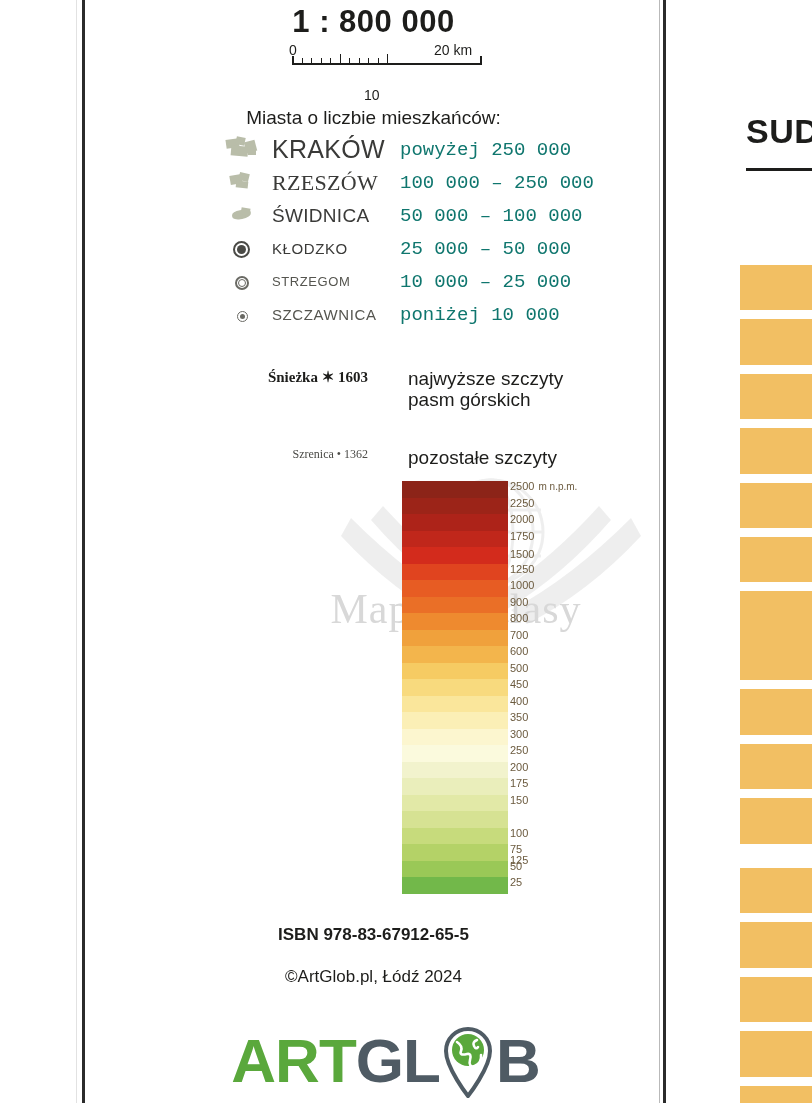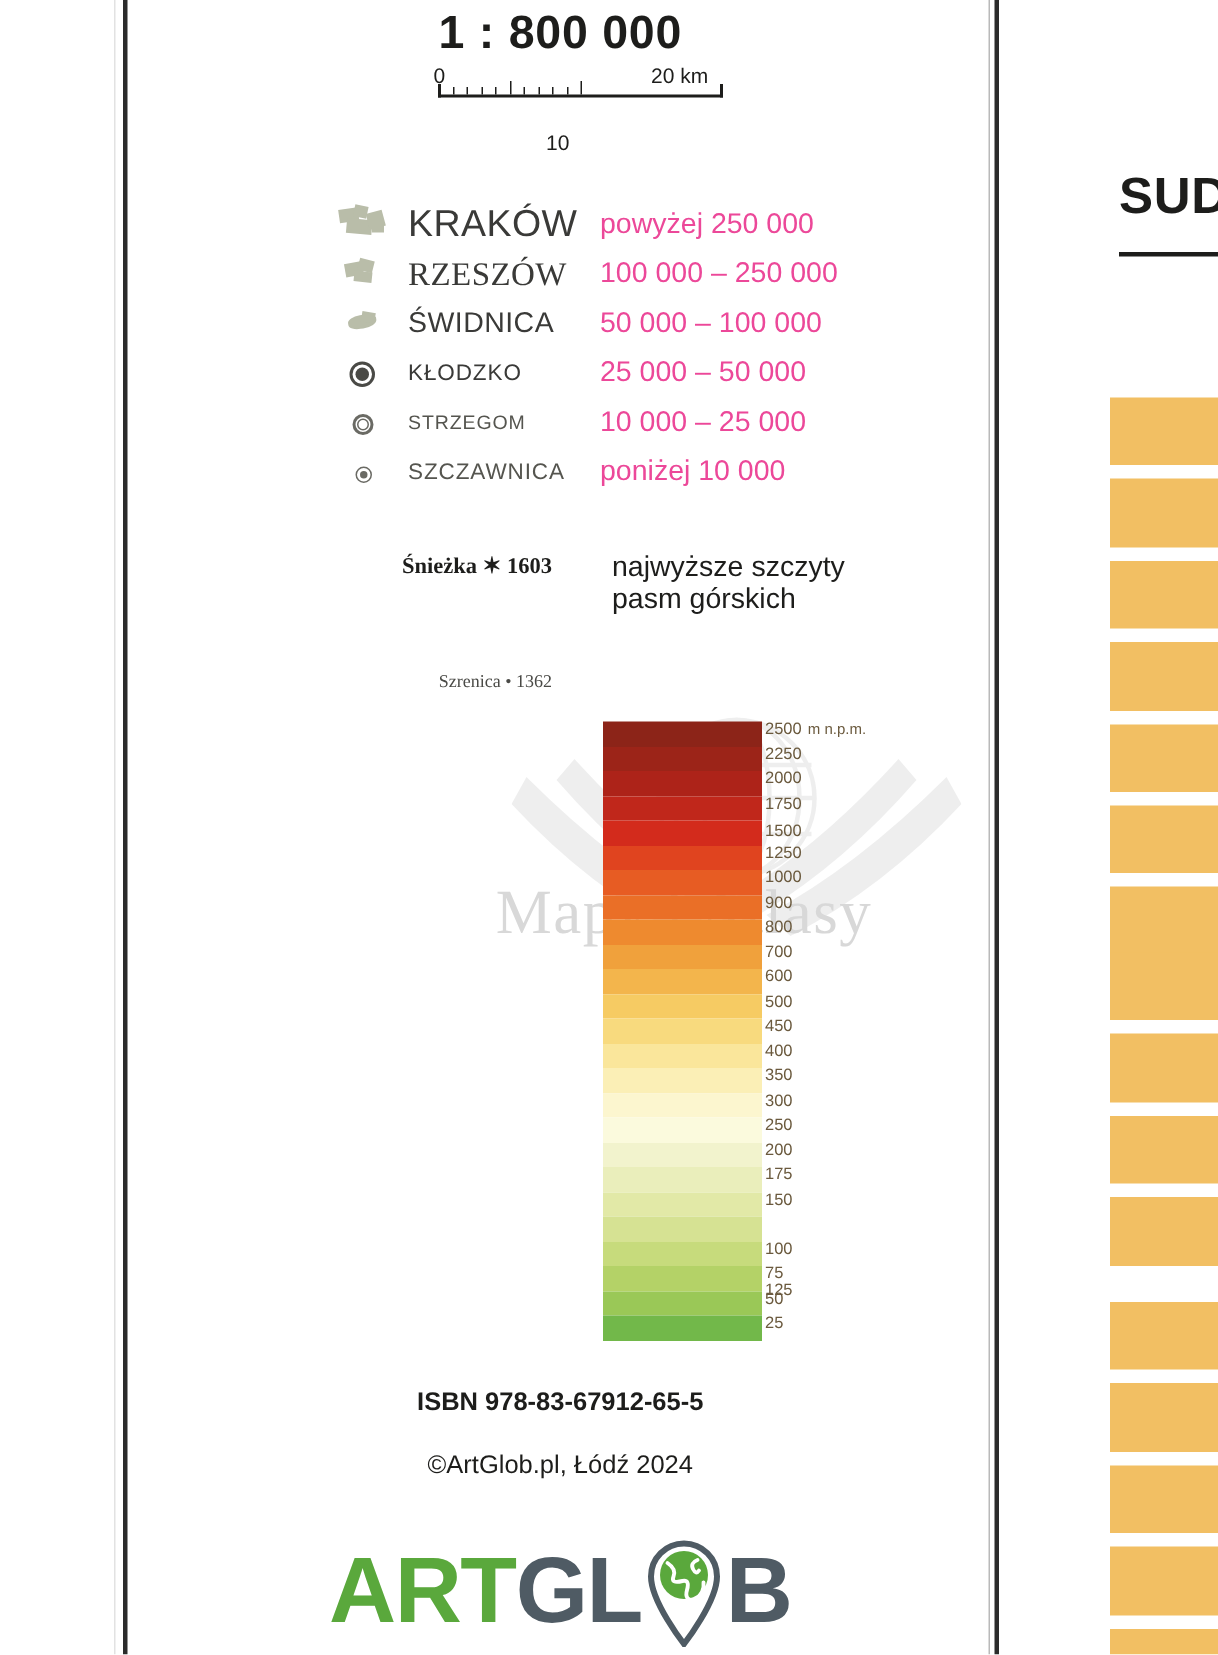"Miasta o liczbie mieszkańców:" div { html: none -> <div>Miasta o liczbie mieszkańców:</div> }
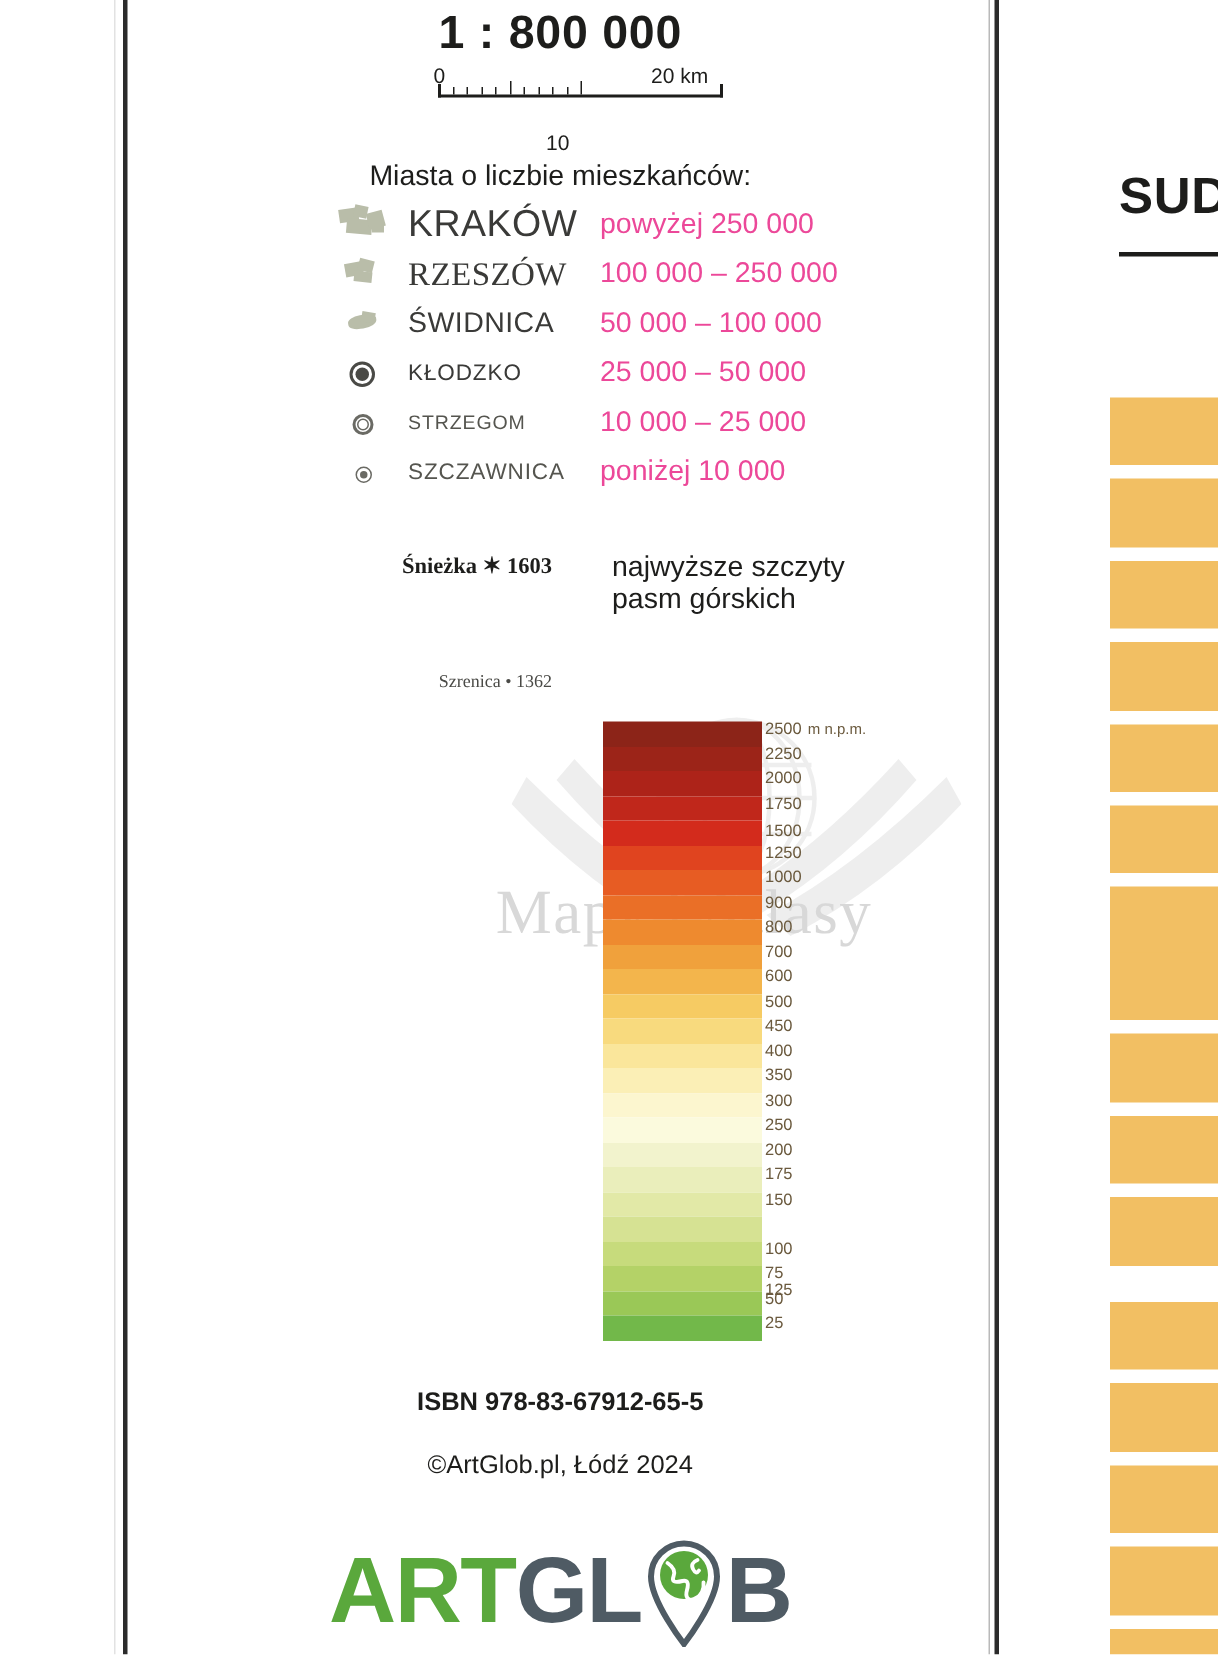"powyżej 250 000" .city-range { color: #ec4899 -> #0f766e; font-family: none -> Liberation Mono, monospace }
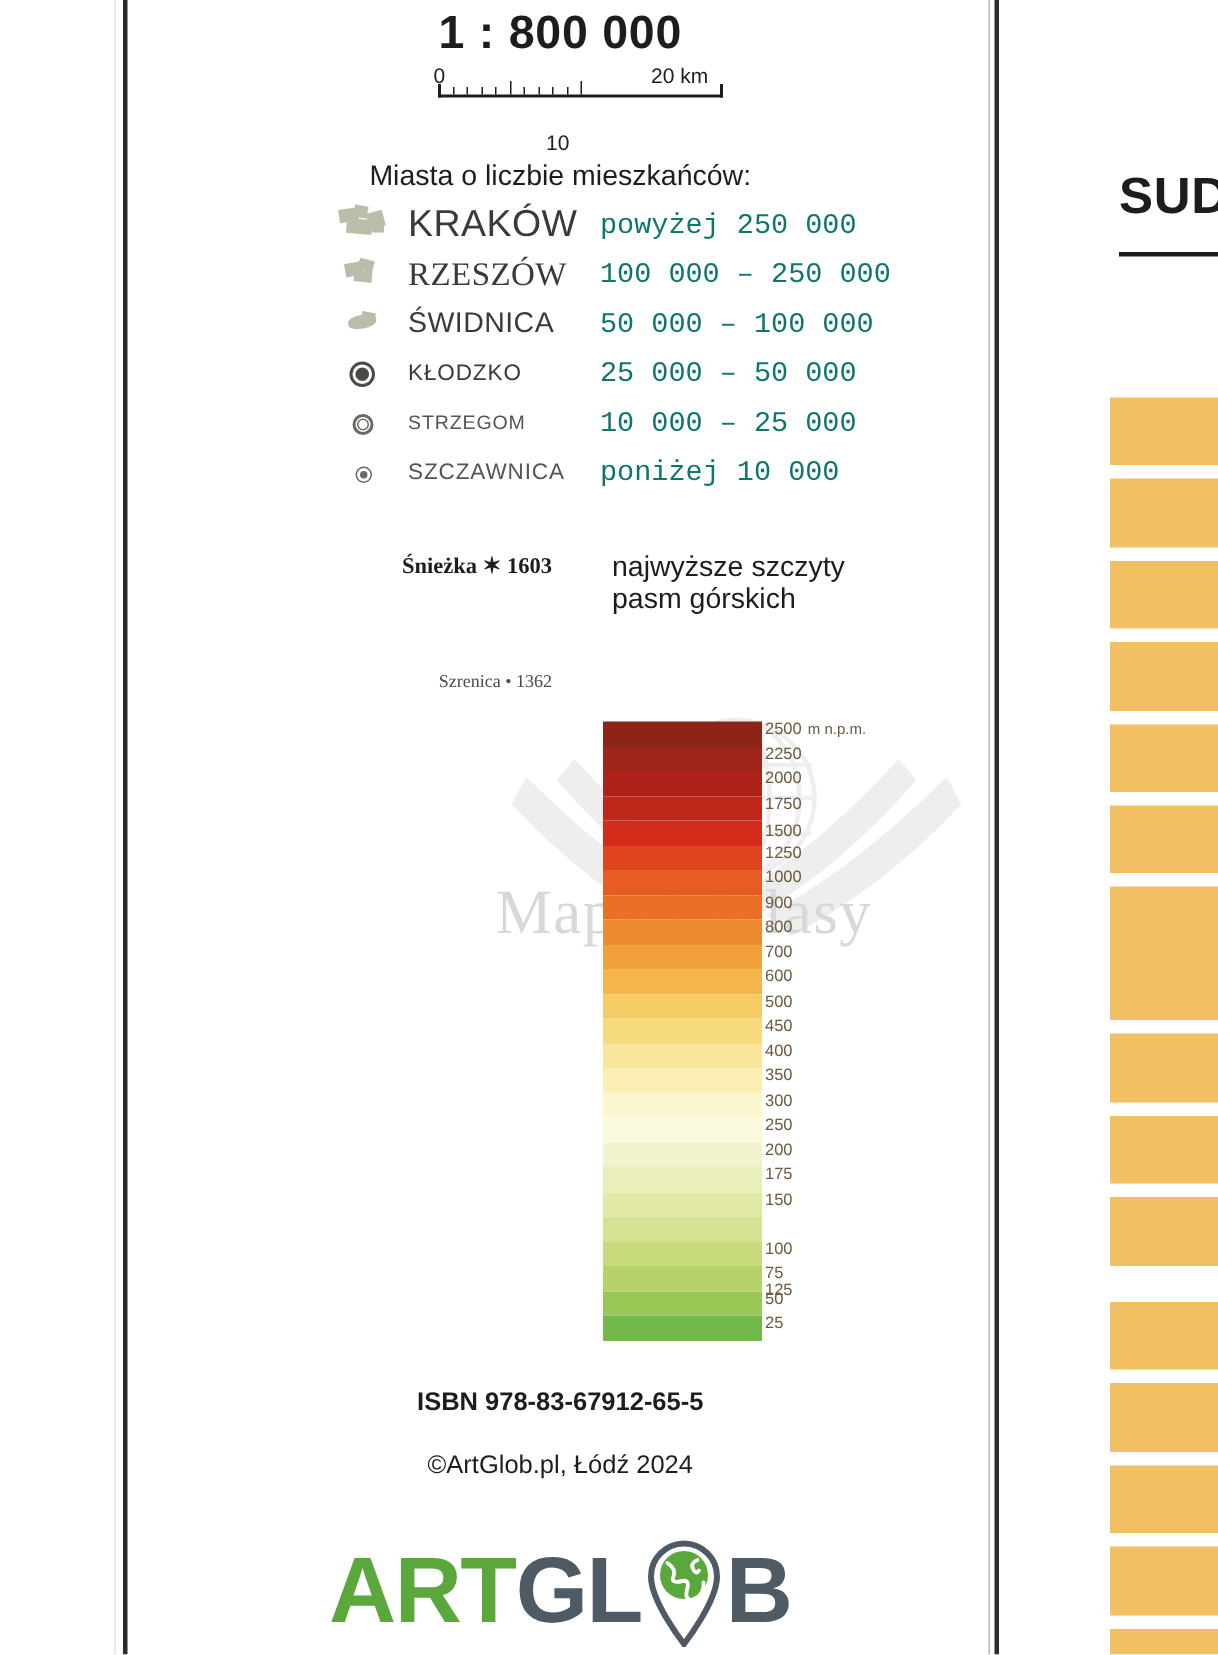"pozostałe szczyty" span.peak-desc { html: none -> <span>pozostałe szczyty</span> }
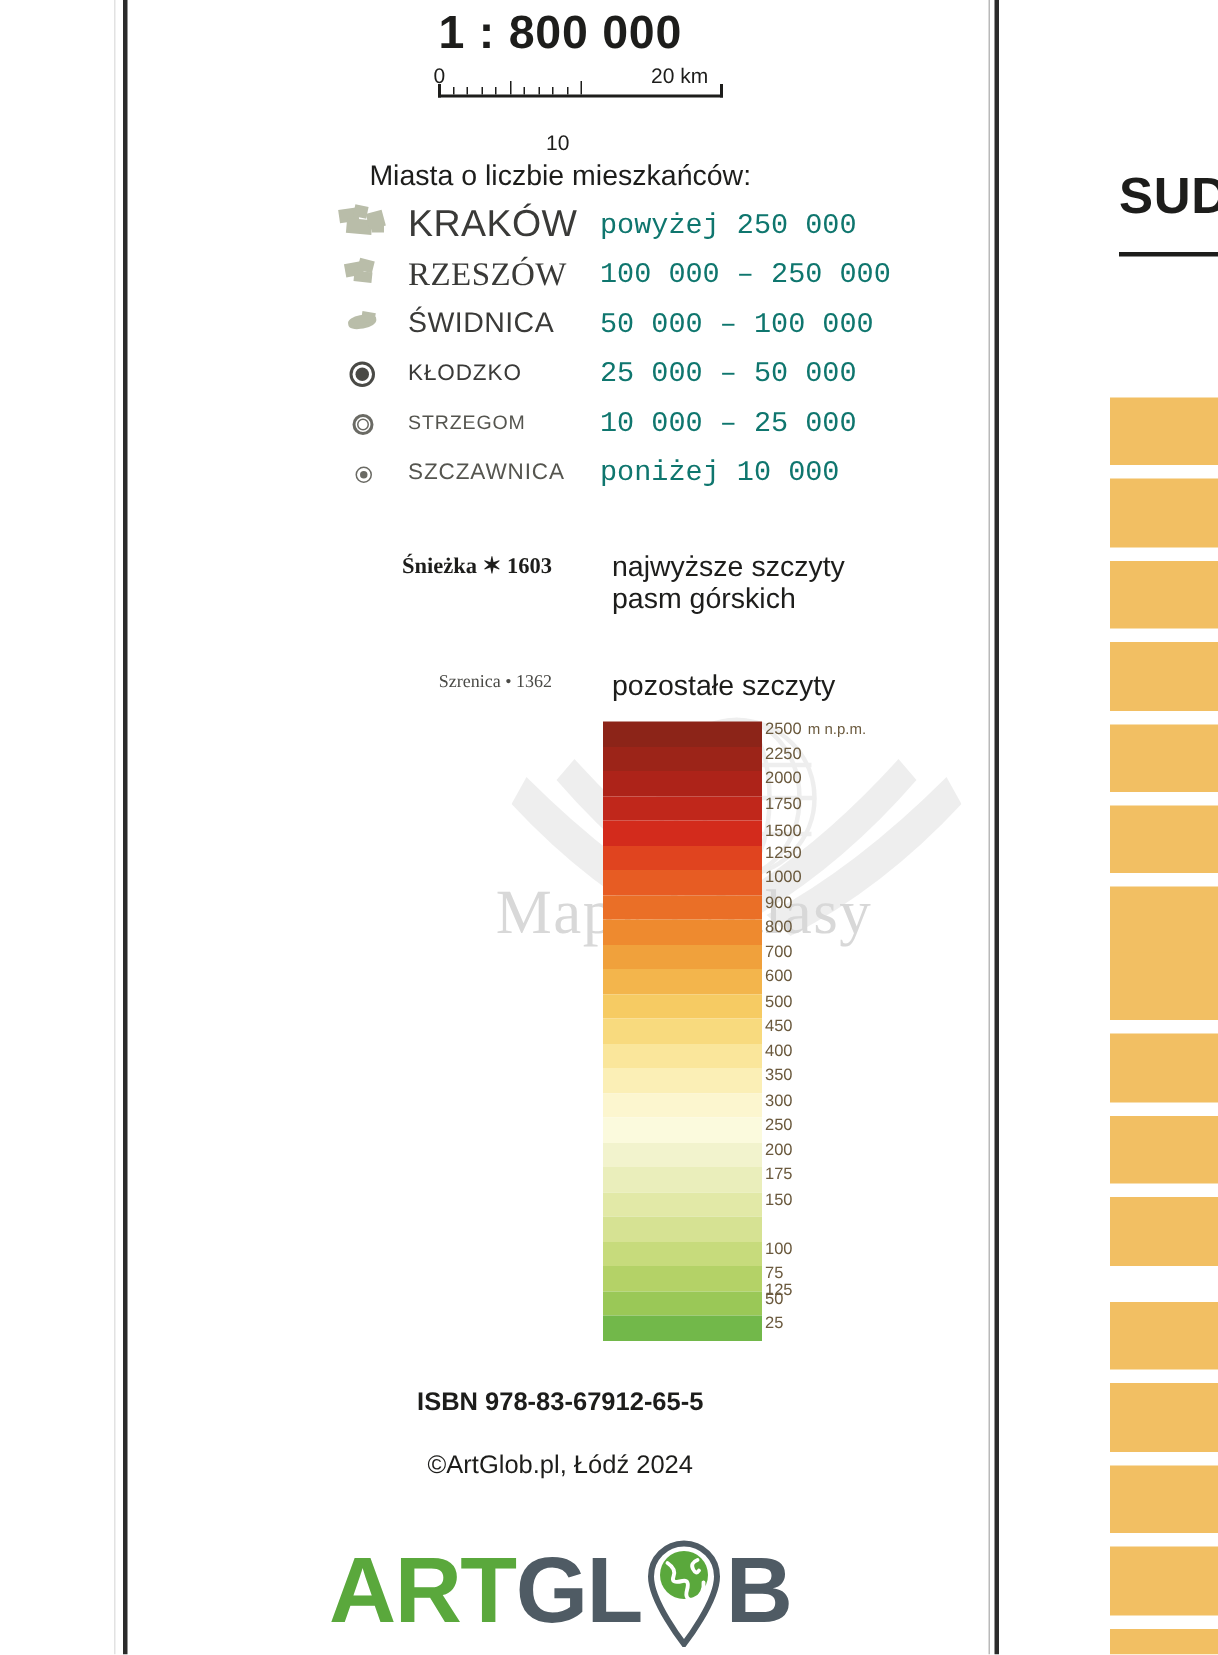"ART" #logo { padding-left: none -> 12px }
